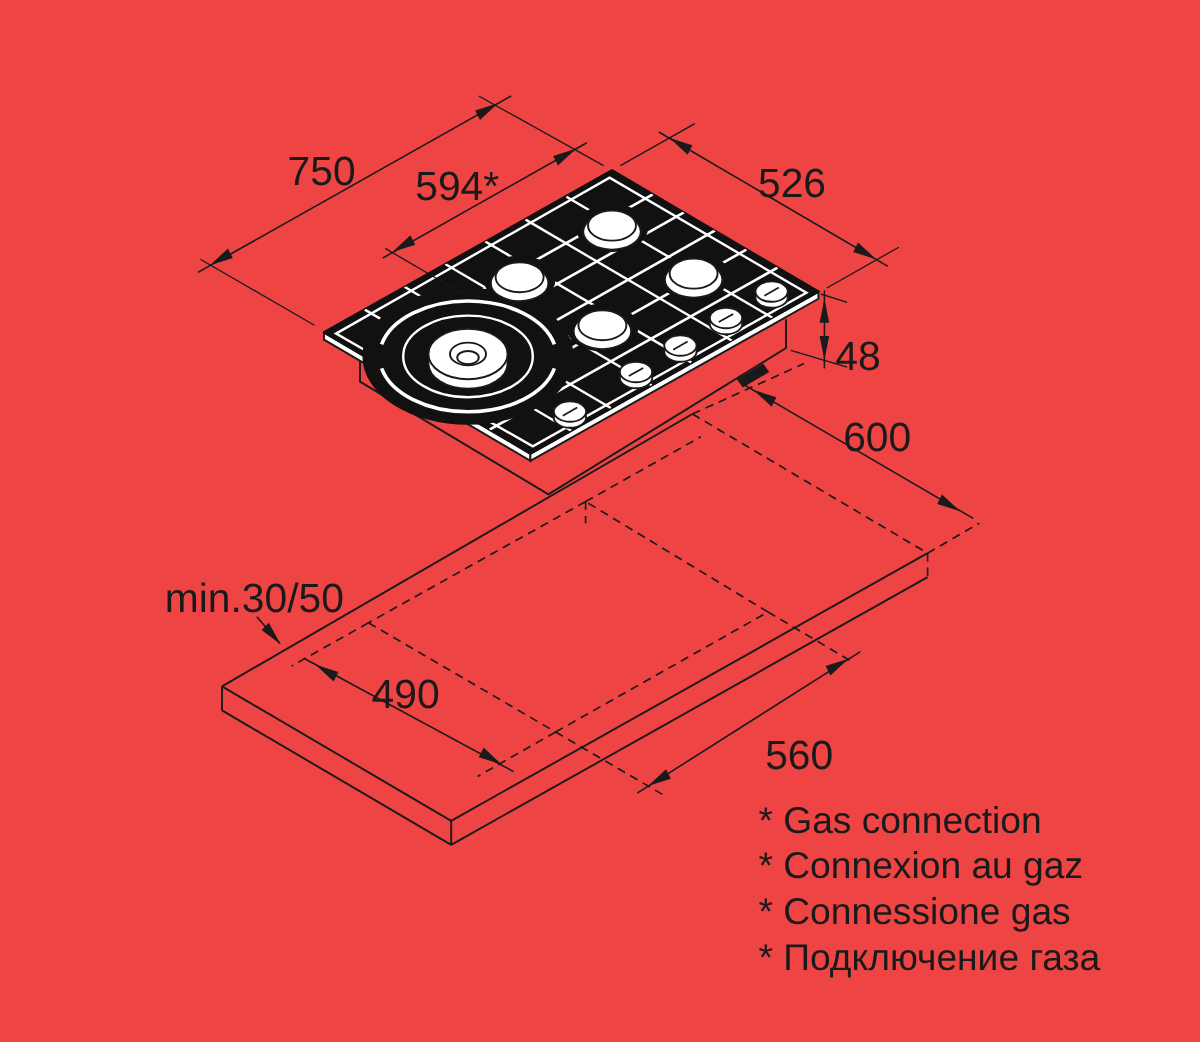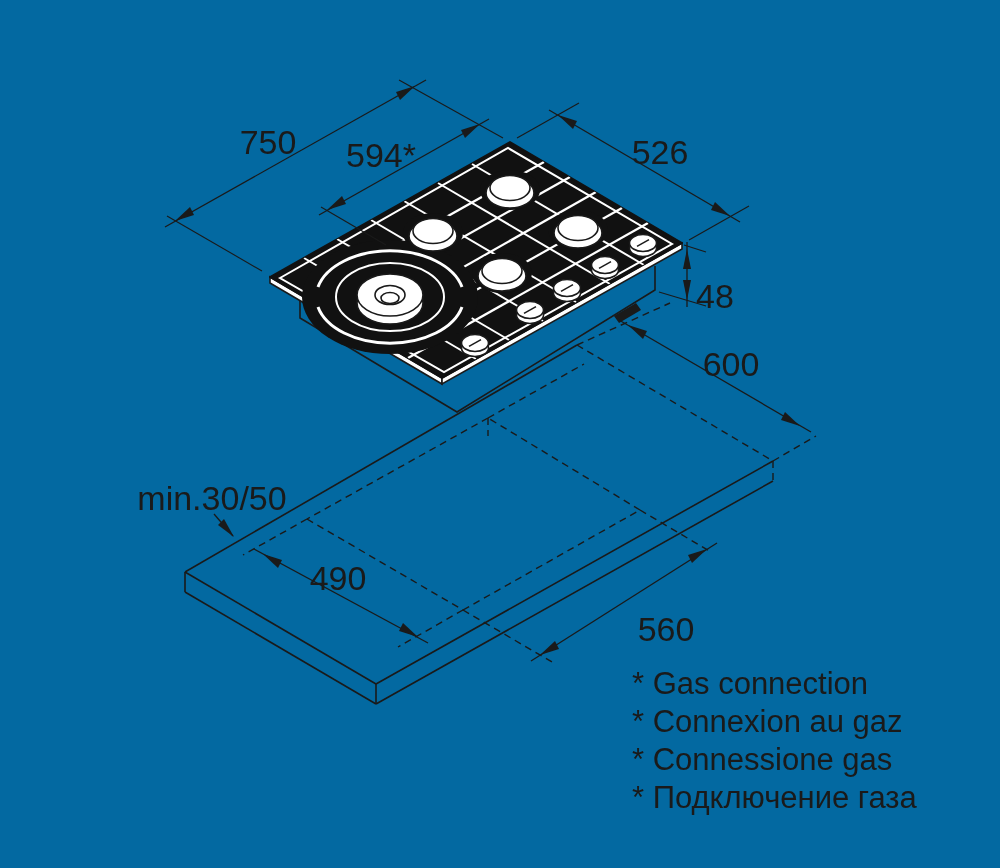"750" .stage { background: #0369a1 -> #ef4444 }
